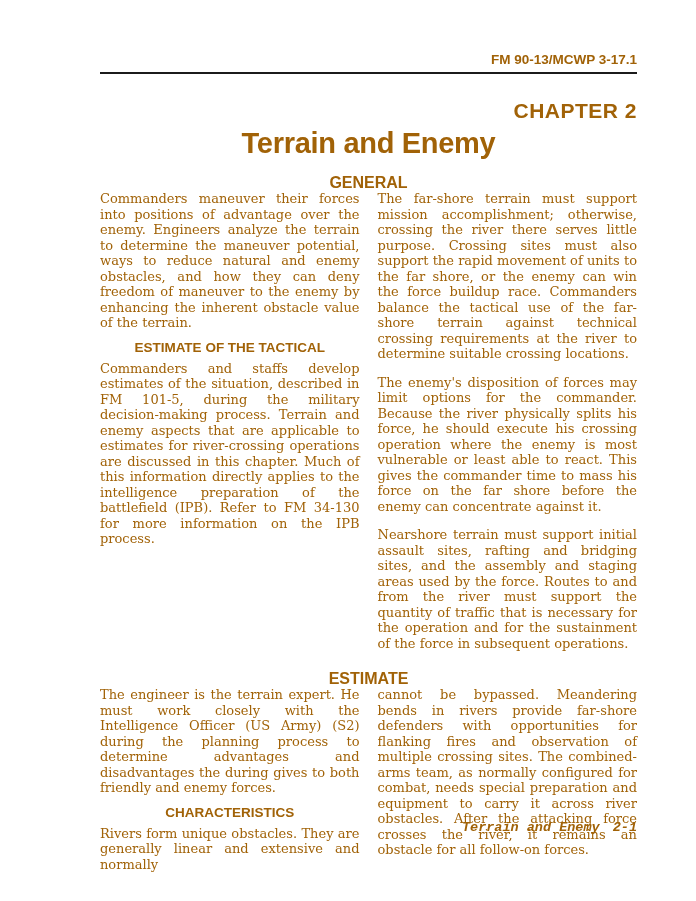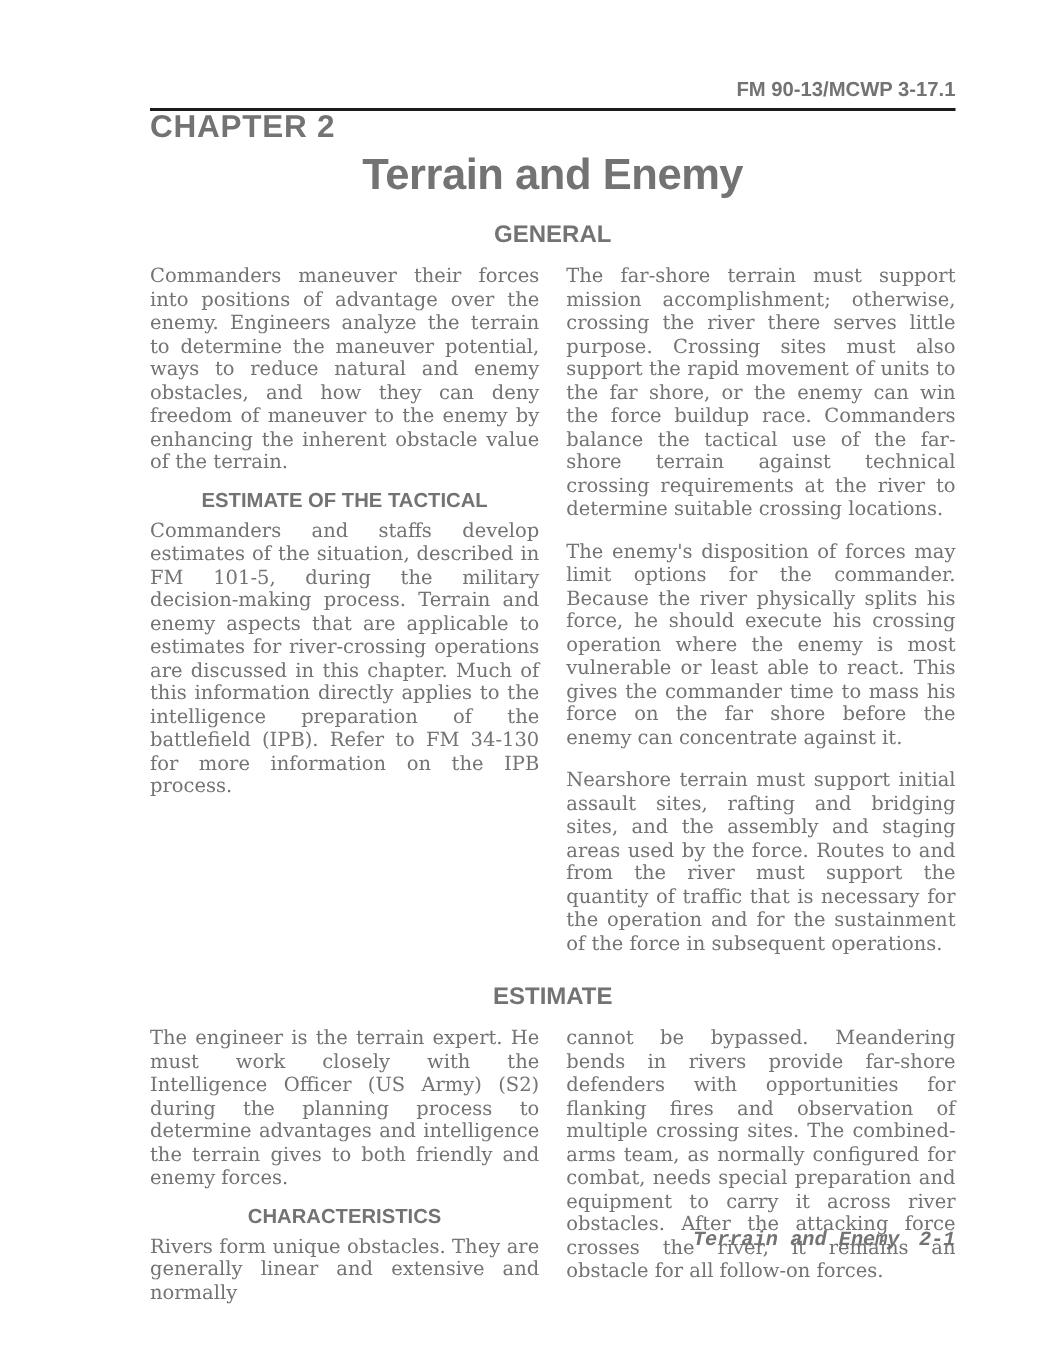"FM 90-13/MCWP 3-17.1" .page { color: #737373 -> #a16207 }
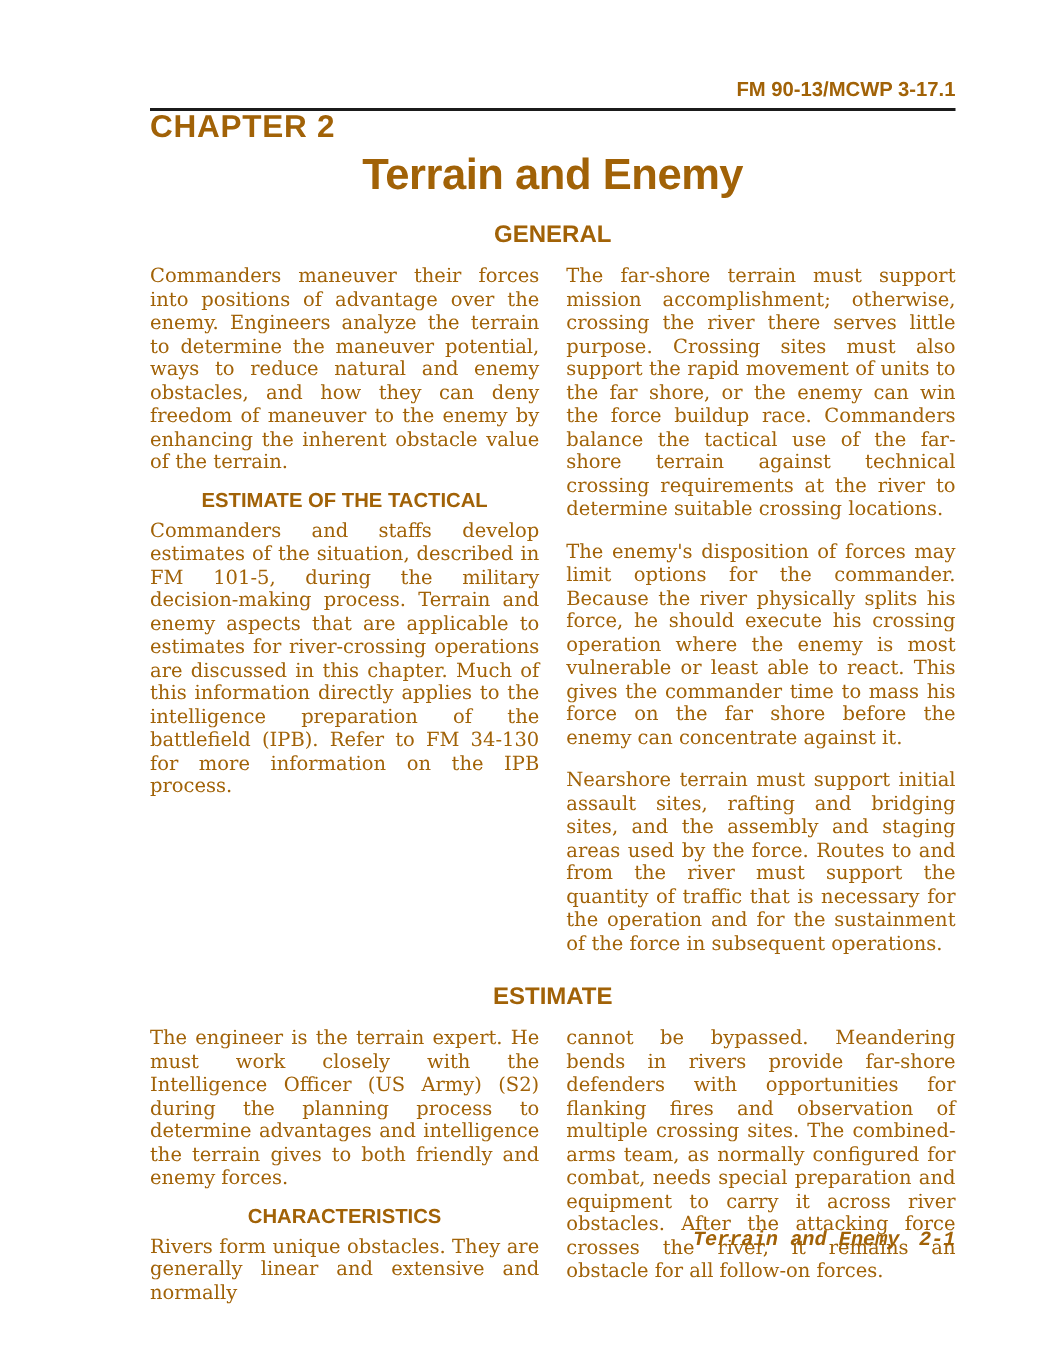"CHAPTER 2" .chapter-label { margin-top: none -> 26px; text-align: left -> right }
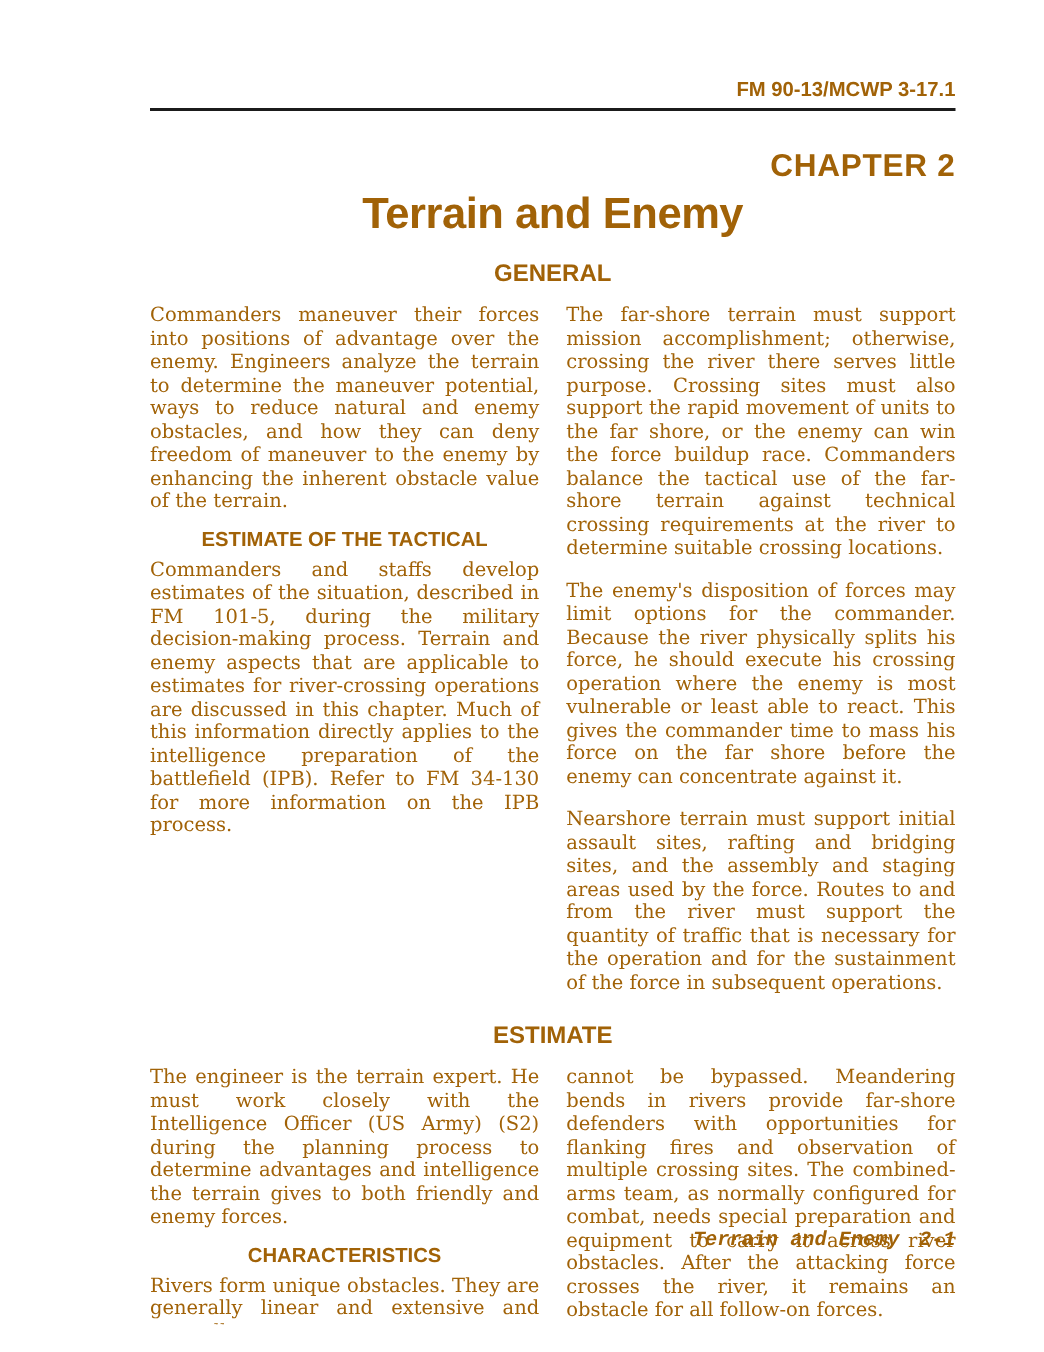"Commanders maneuver their forces into" .cols { margin-top: 12px -> 0 }
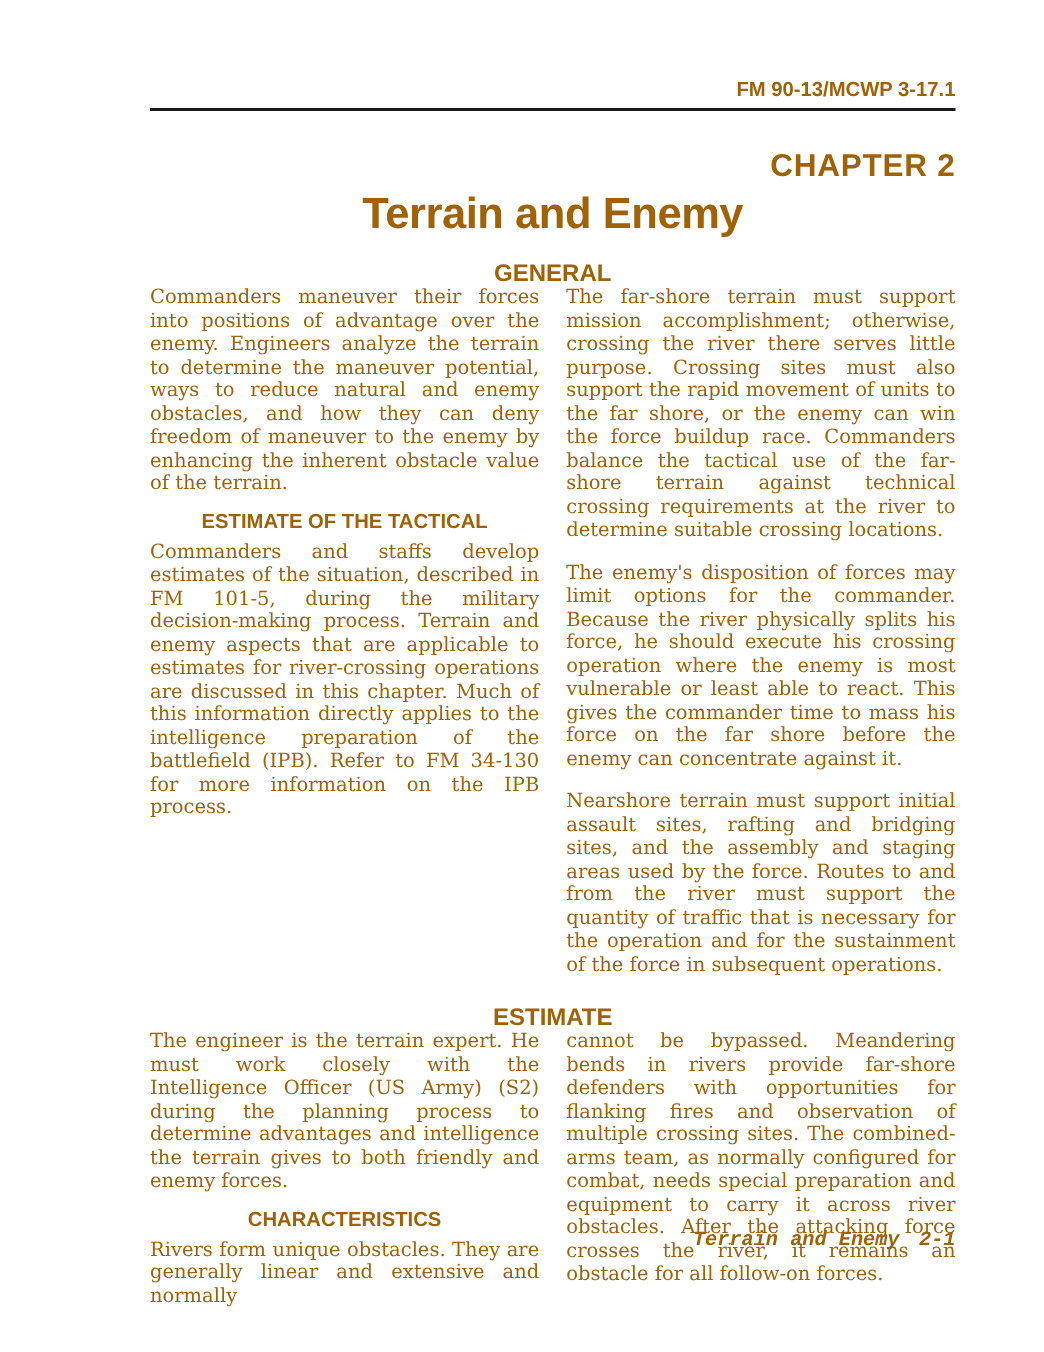"The engineer is the terrain" p { text: intelligence the terrain -> disadvantages the during }
